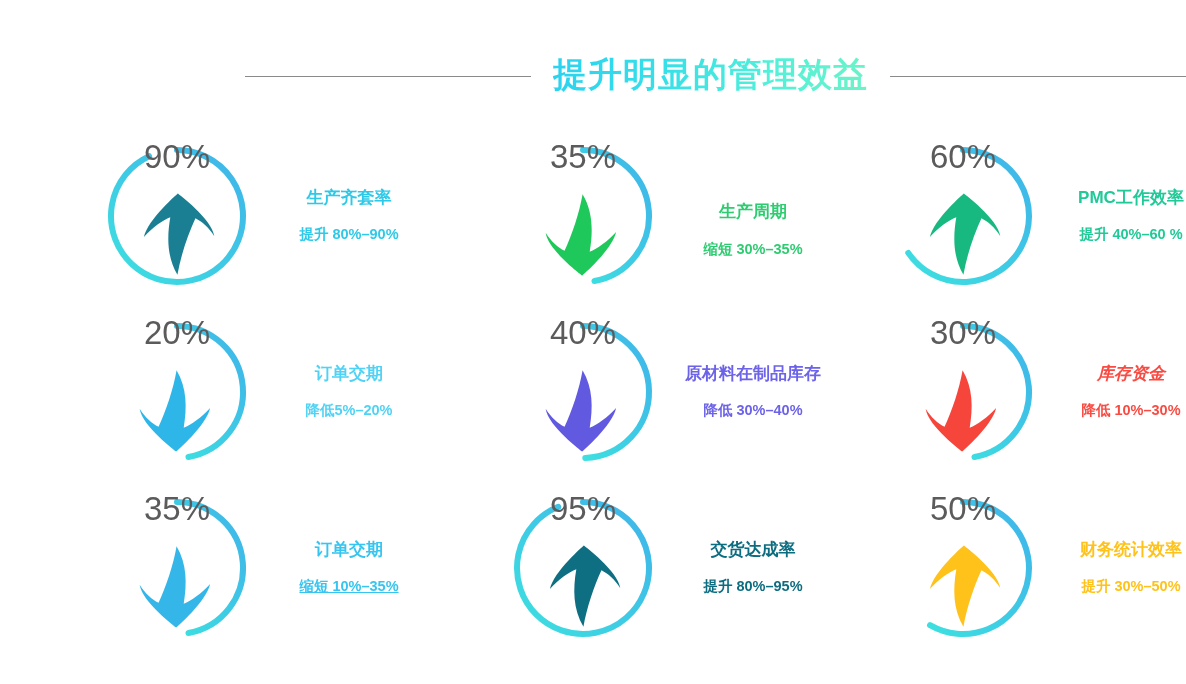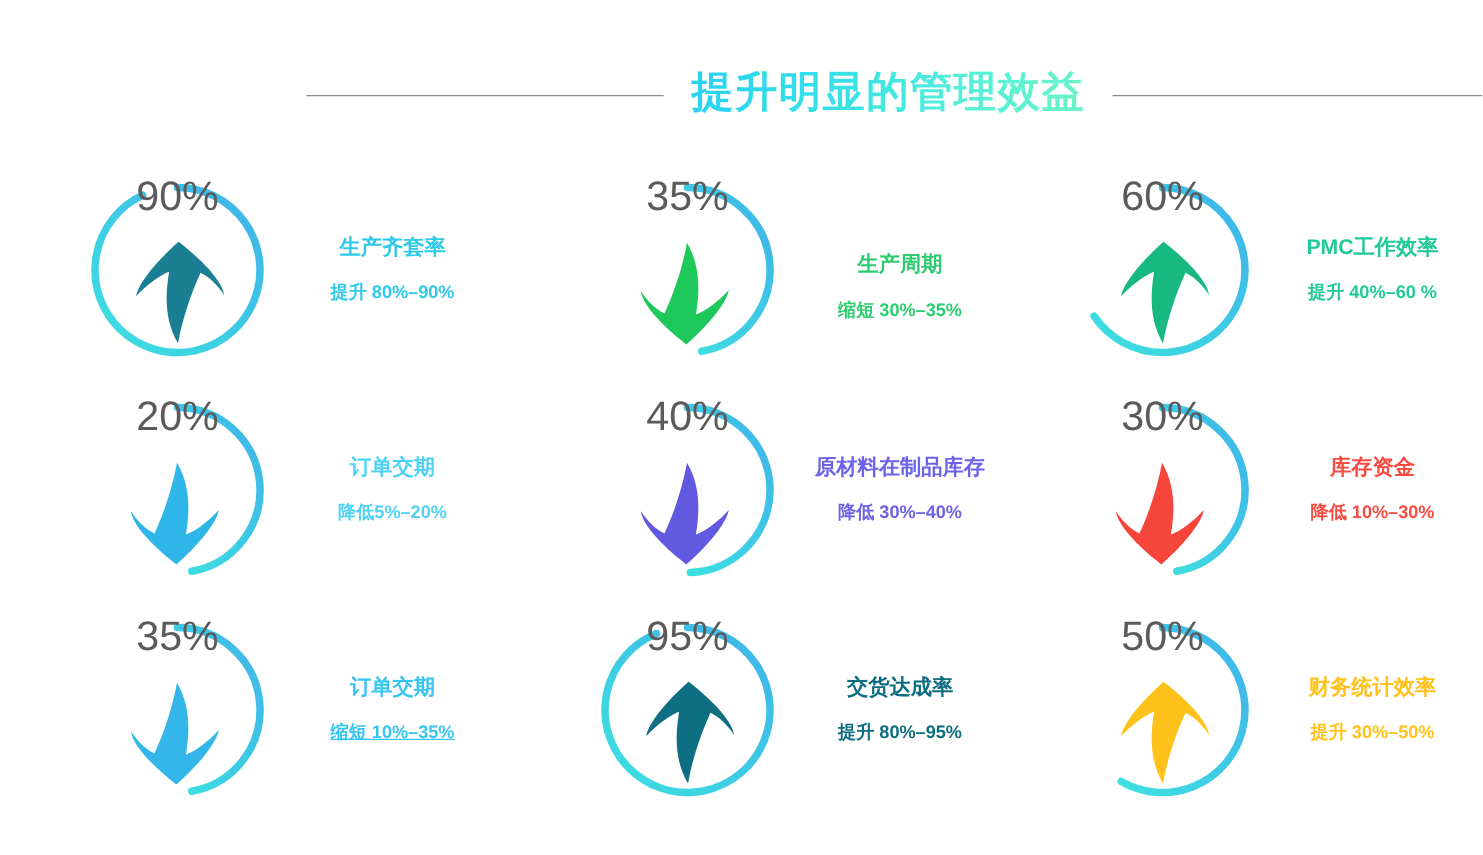"90%" .kpi.c0 { padding-left: 69px -> 104px }
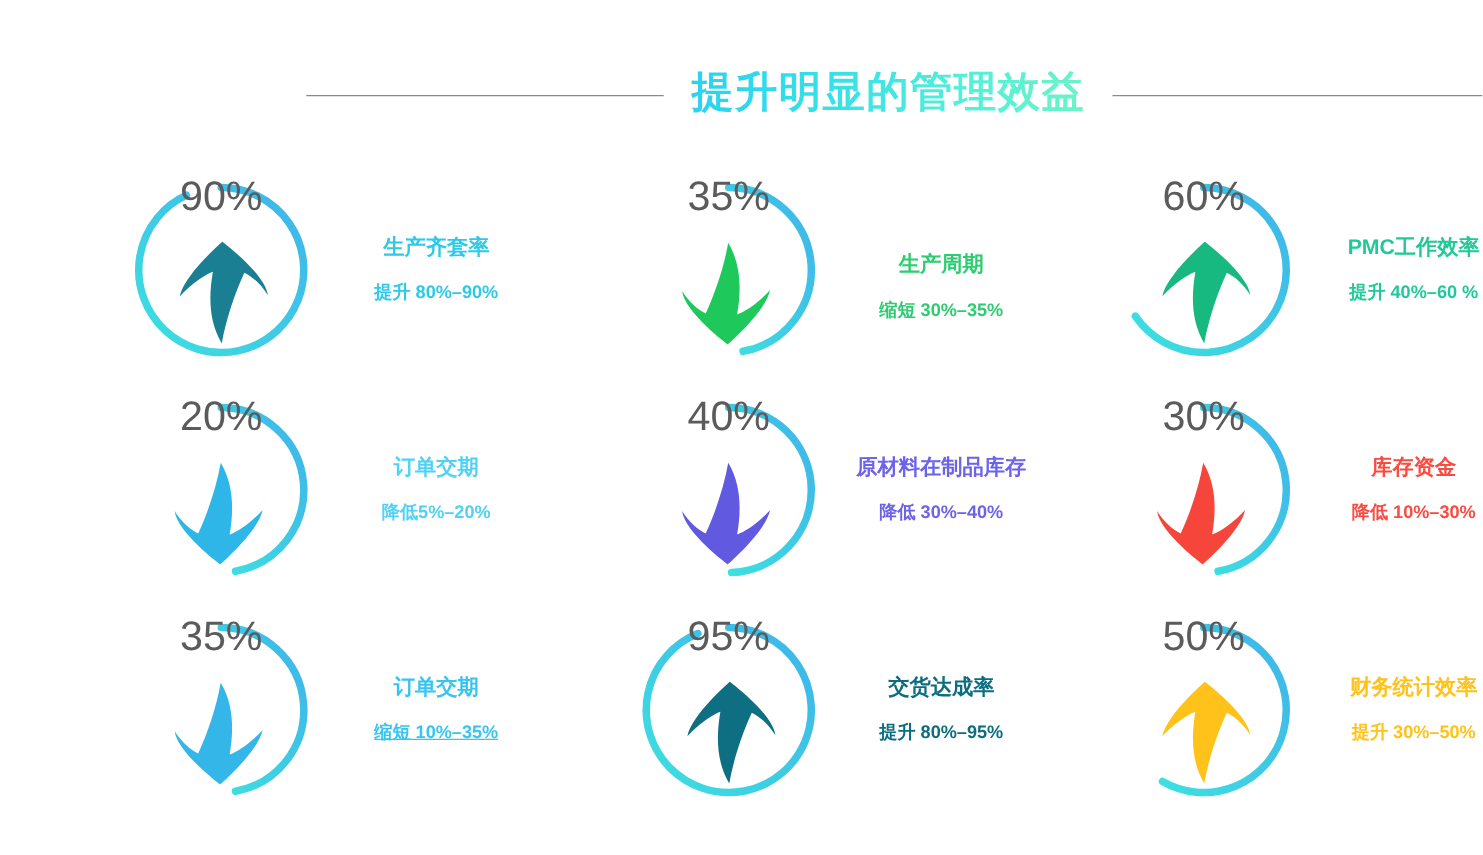"库存资金" div.kpi-title { font-style: none -> italic }
